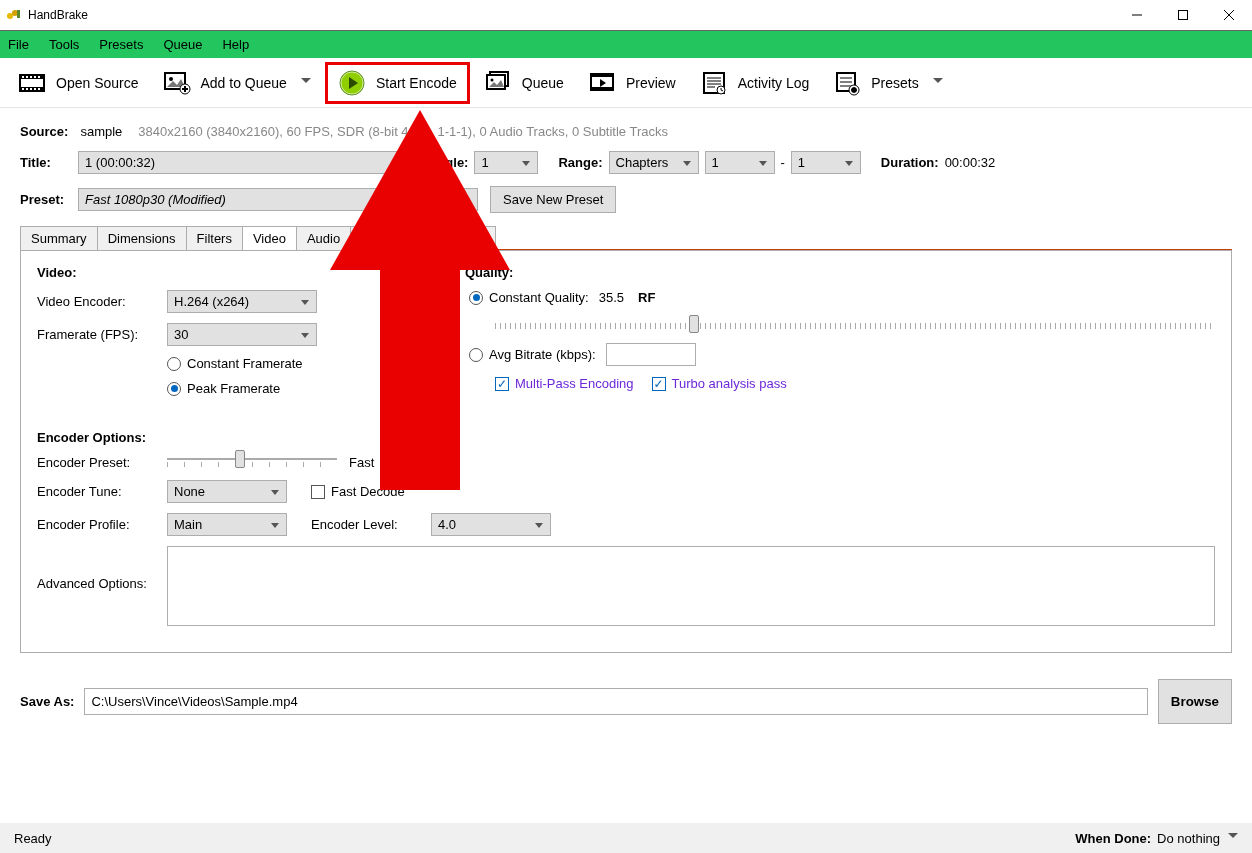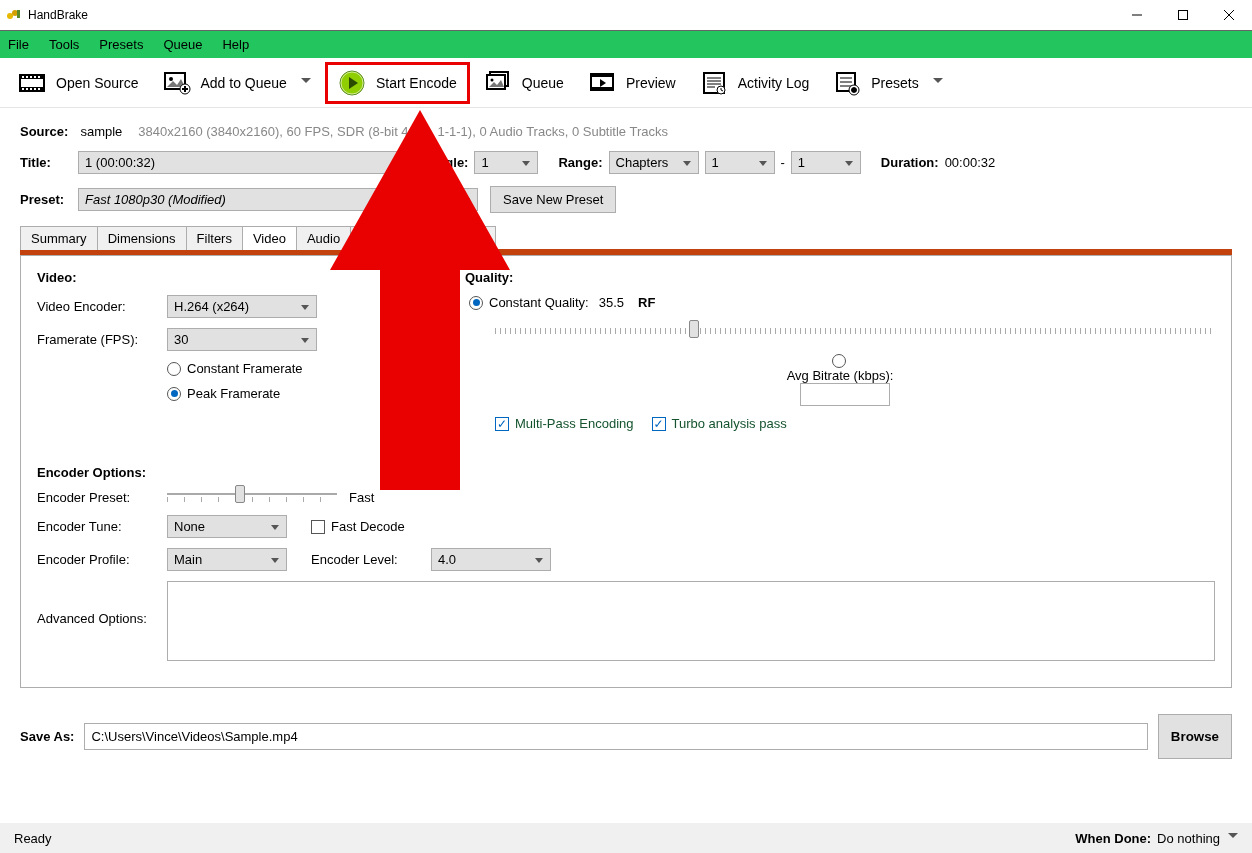"Summary" .tabbar { border-bottom: 6px solid #c2410c -> 1px solid #c2410c }
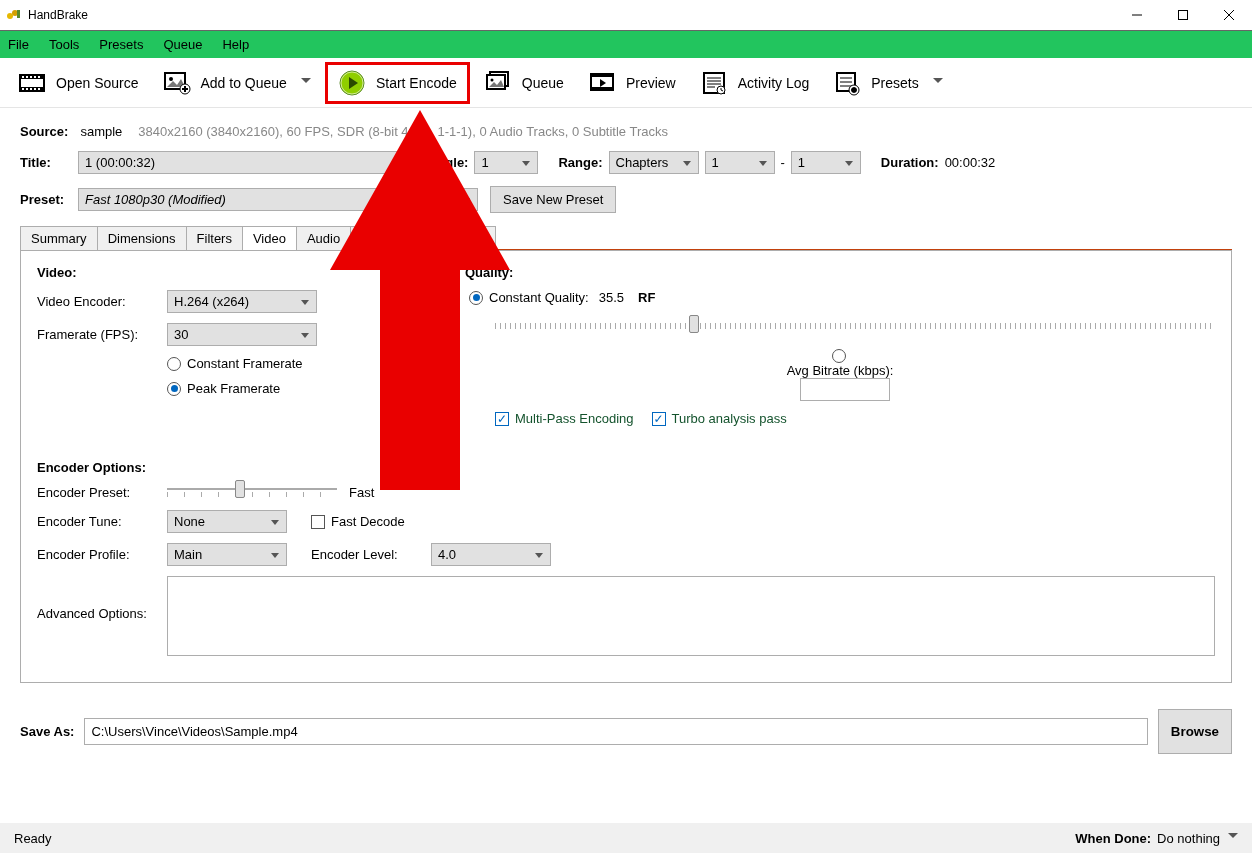"Avg Bitrate (kbps):" div.row { flex-direction: column -> none; margin-top: 14px -> 8px }
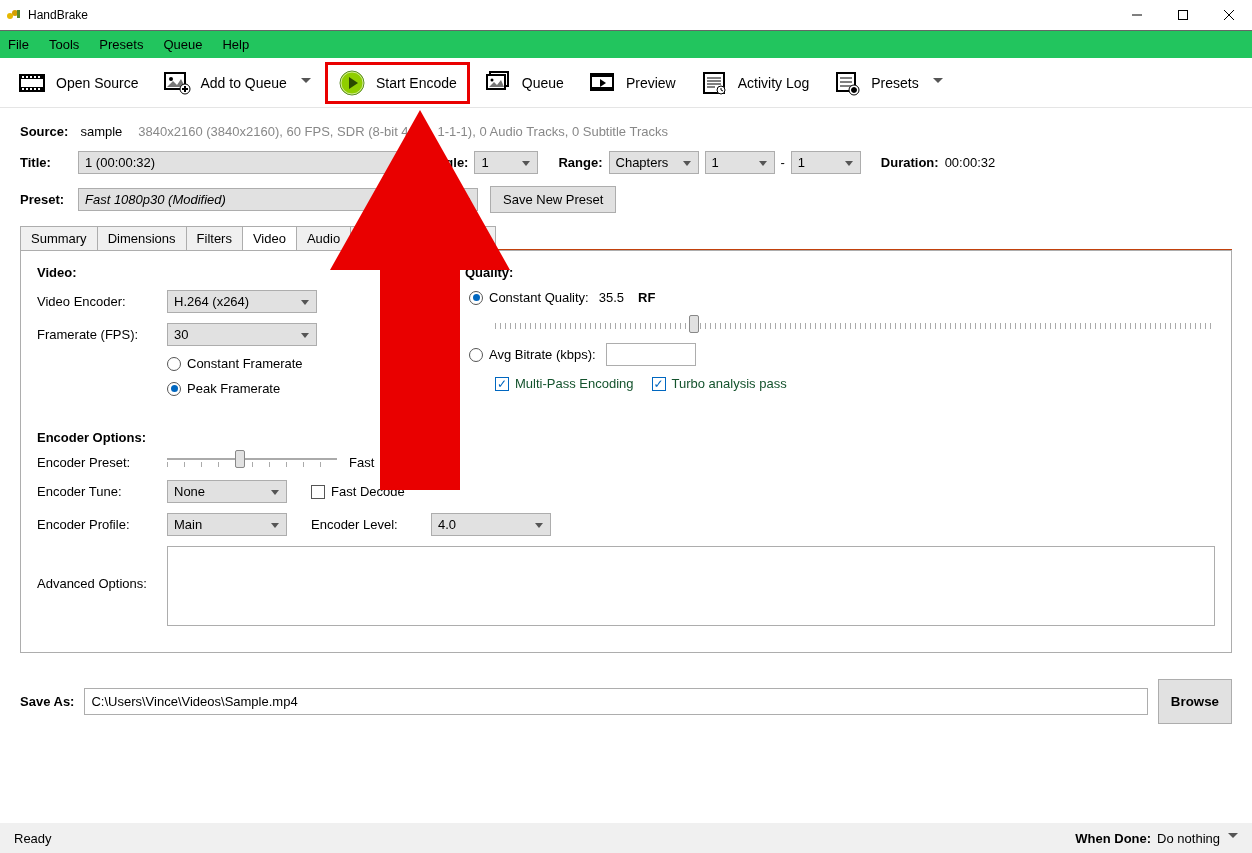"Multi-Pass Encoding" div.row { color: #14532d -> #6d28d9 }
